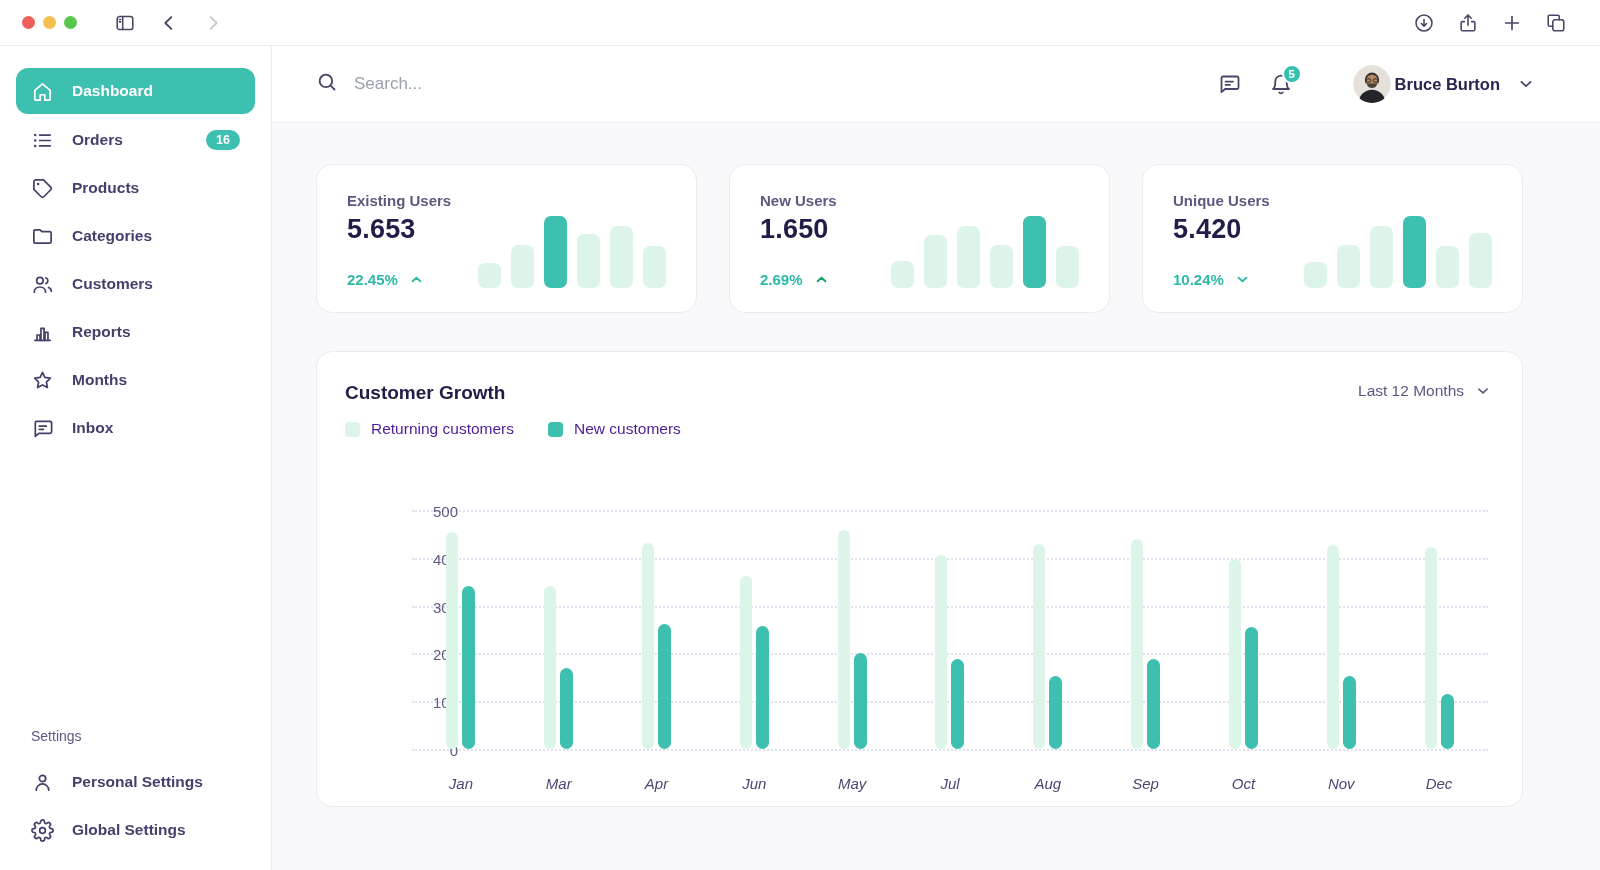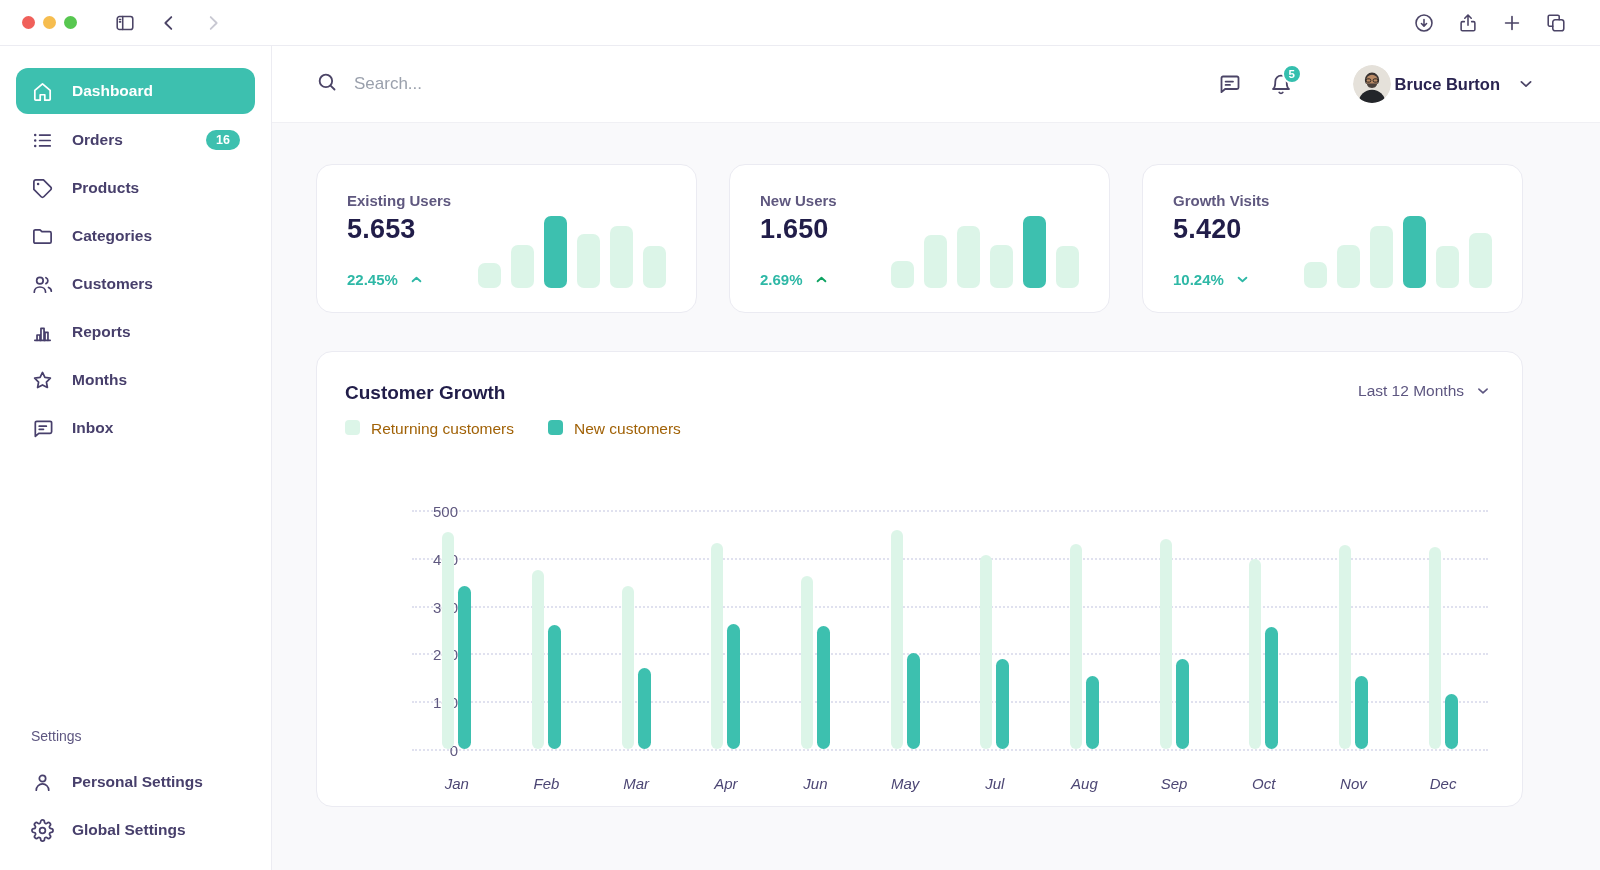"Growth Visits" div.stat-label { text: Growth Visits -> Unique Users }
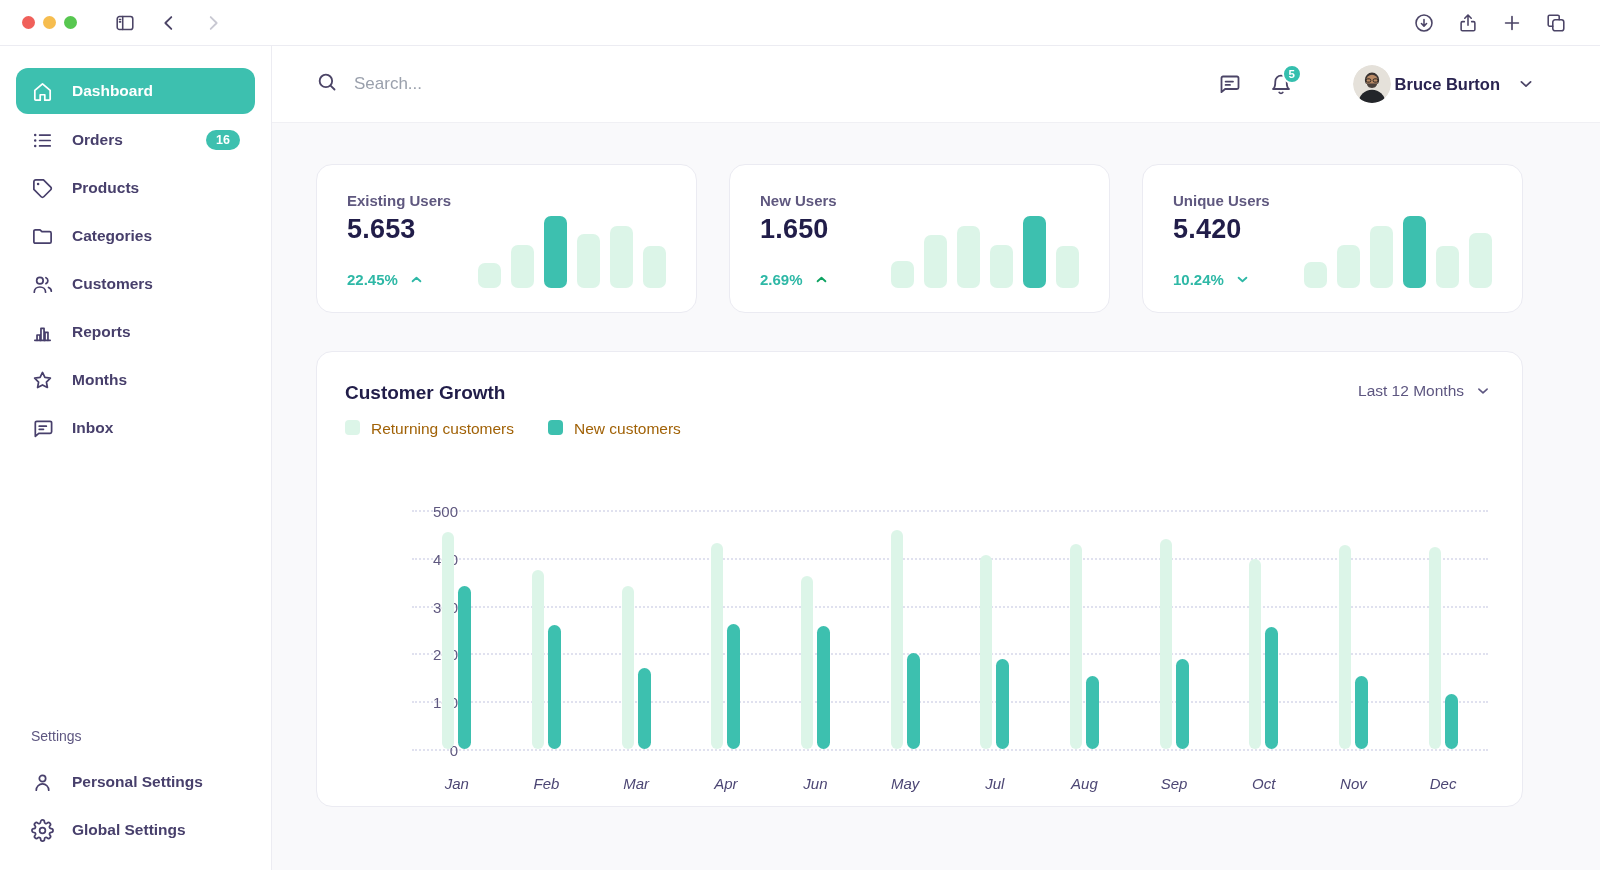"Returning customers" .legend-item { align-items: flex-start -> center; color: #a16207 -> #4c1d95 }
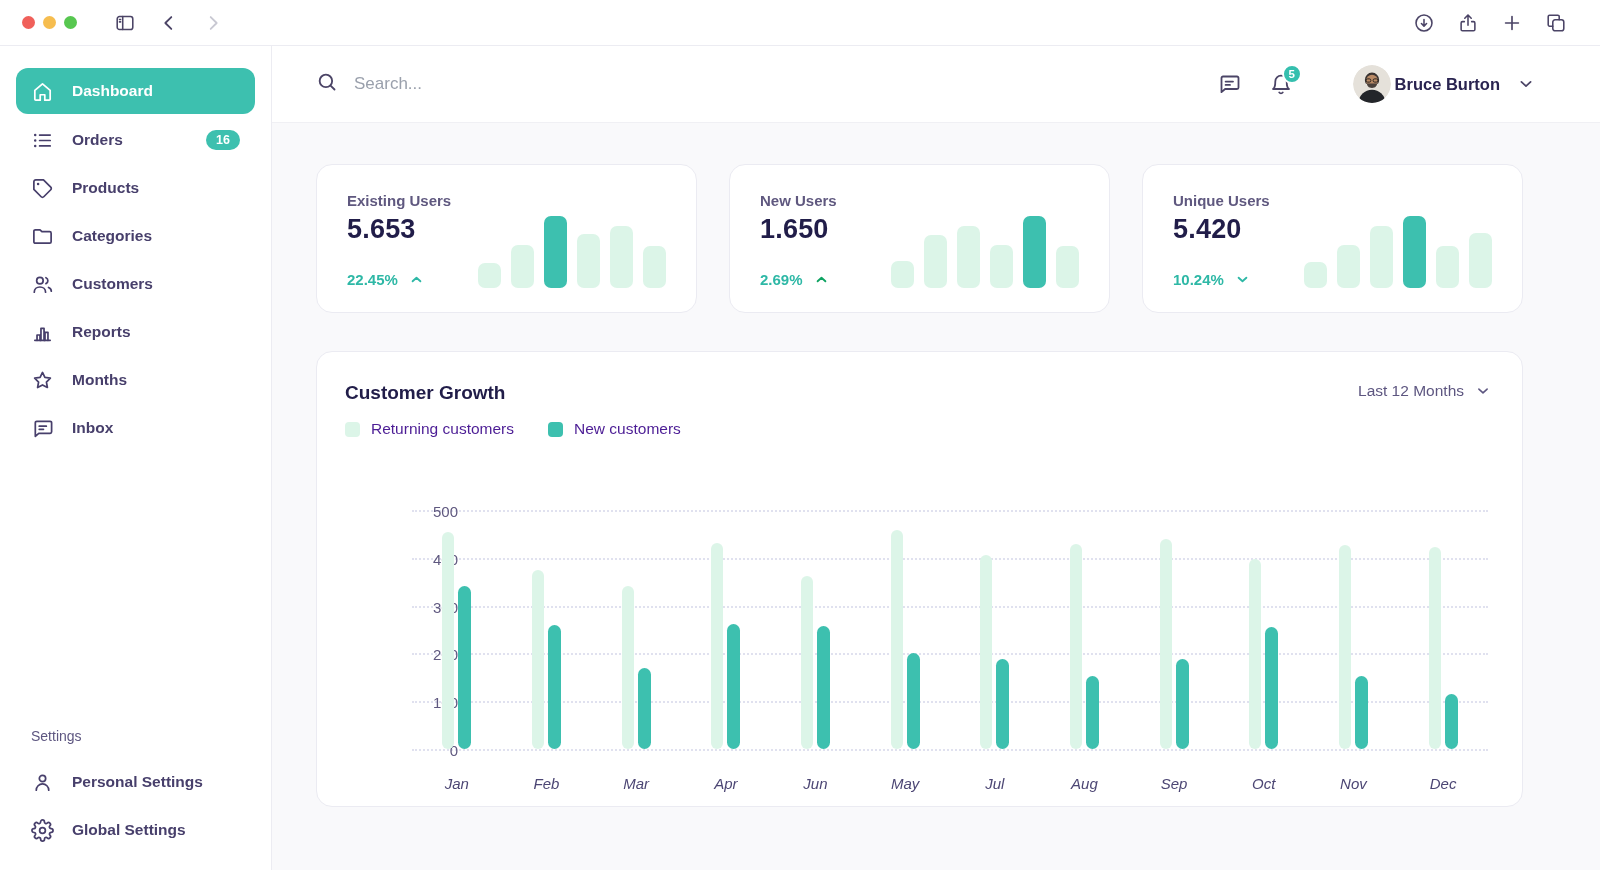"Feb" div.month-group { html: <div> <div> <div></div> <div></div> </div> <div>Feb</div> </div> -> none }
